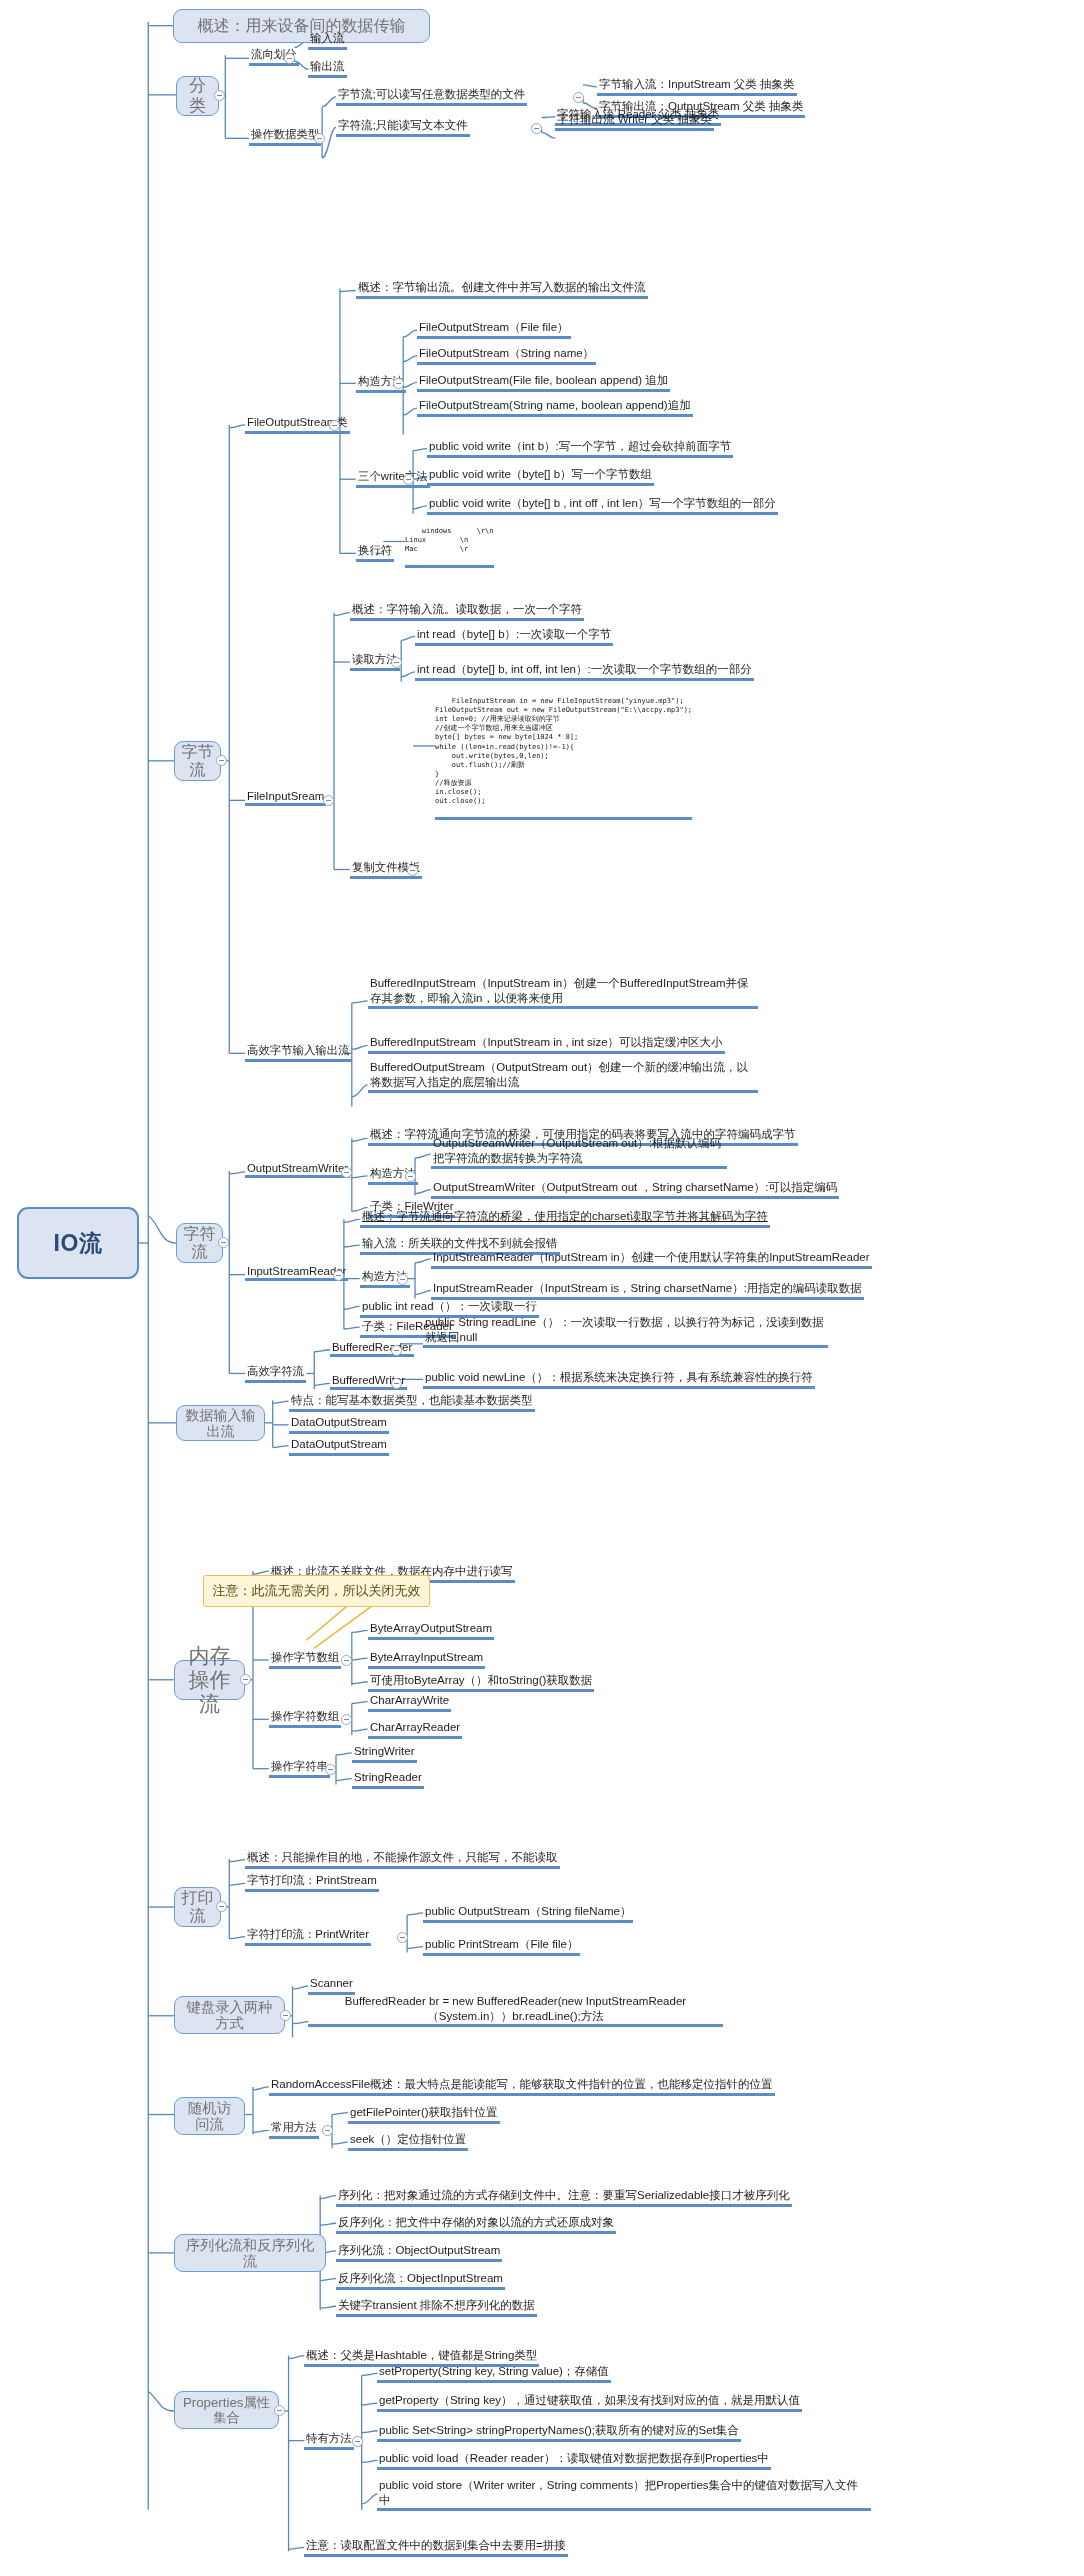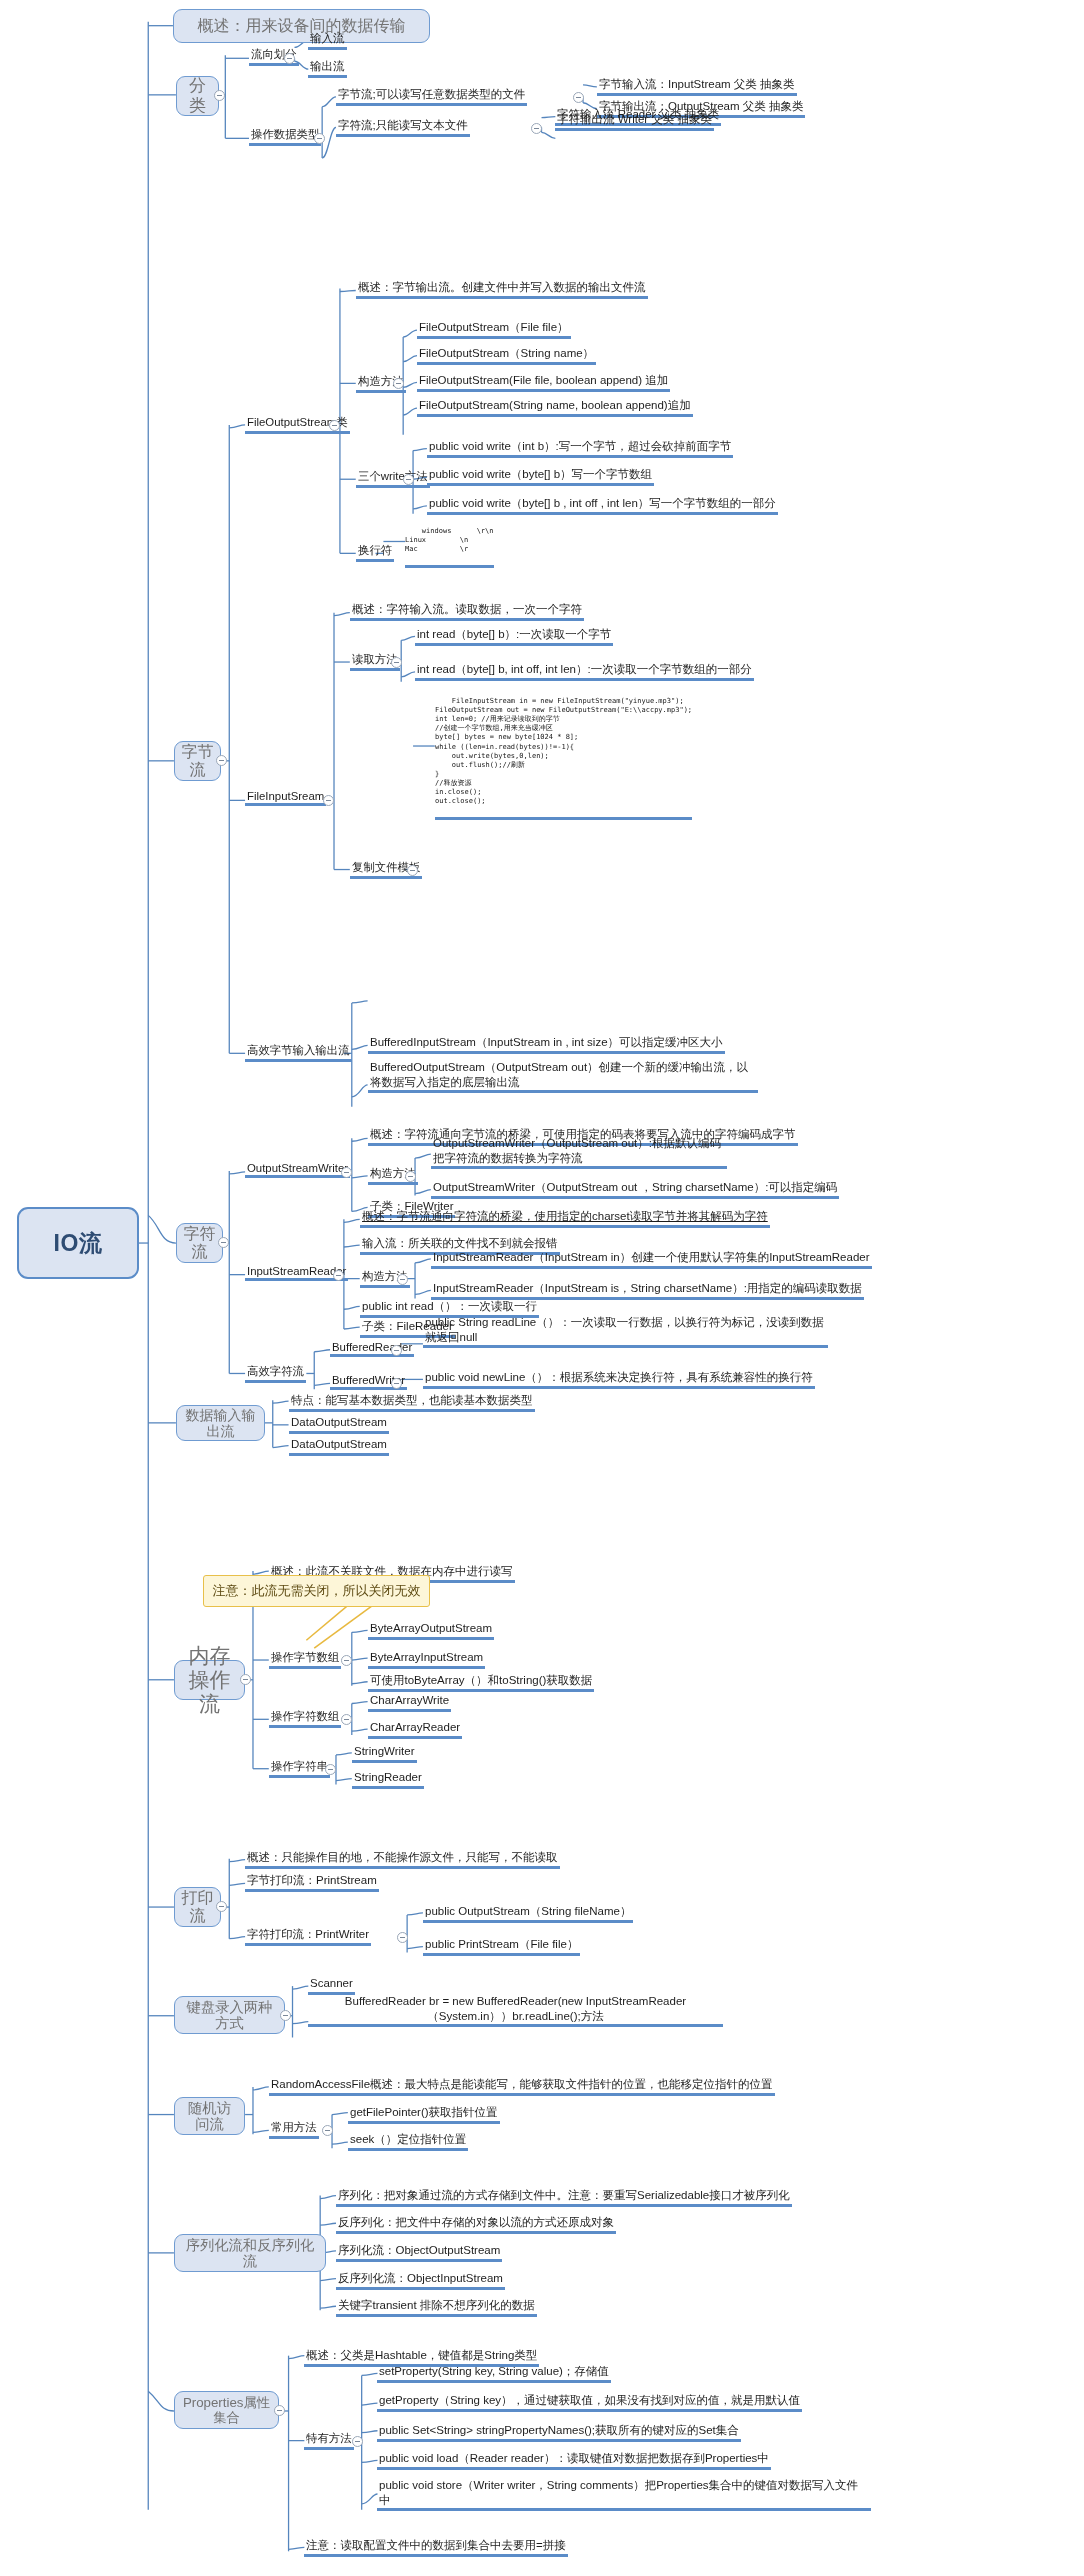"BufferedInputStream（InputStream" div.ul { html: none -> <div> <span>BufferedInputStream（InputStream in）创建一个BufferedInputStream并保存其参数，即输入流in，以便将来使用</span> </div> }
